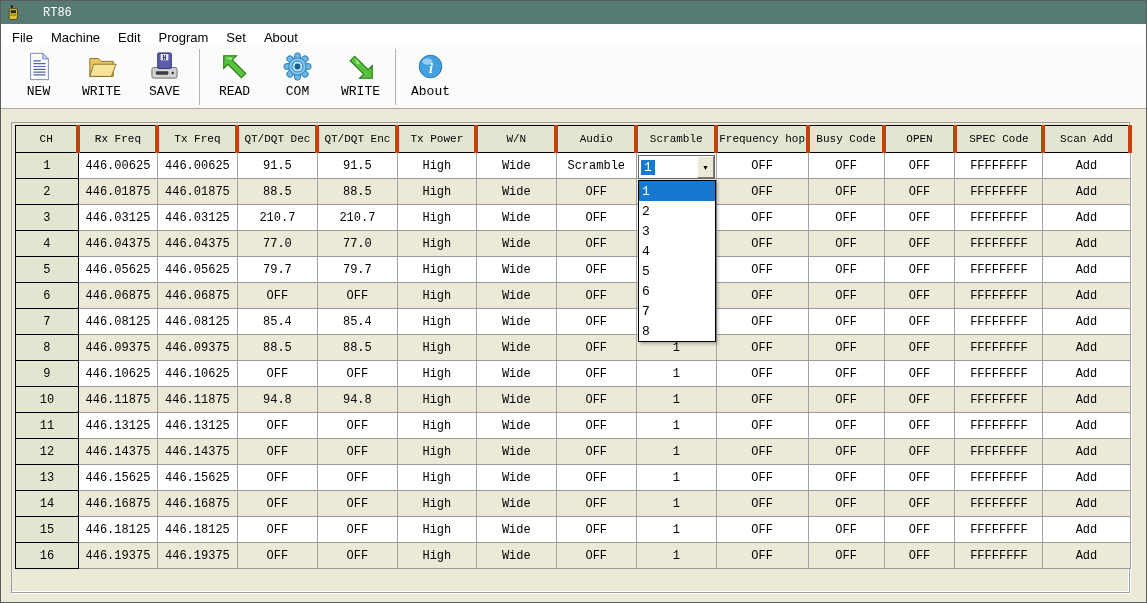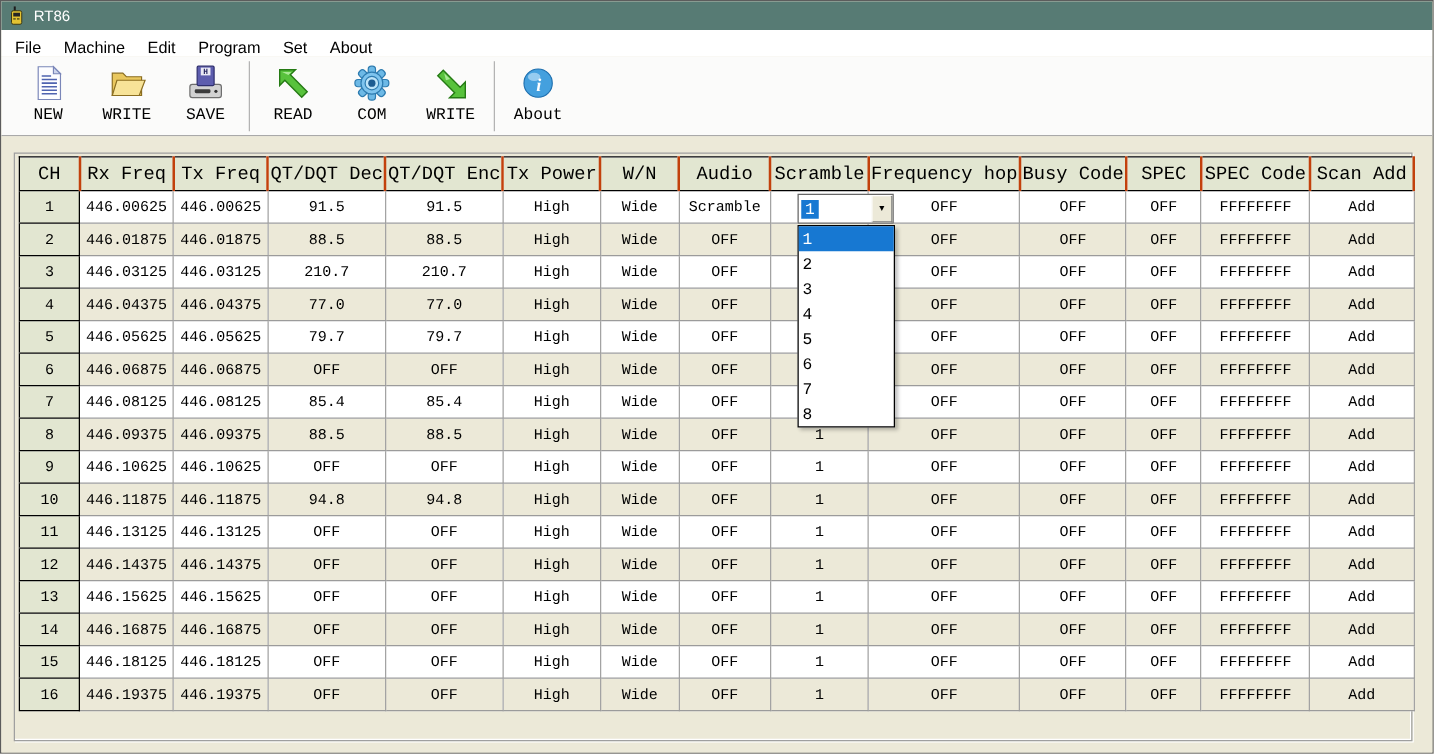"RT86" .titlebar { font-family: none -> Liberation Mono, monospace; gap: 5px -> 21px }
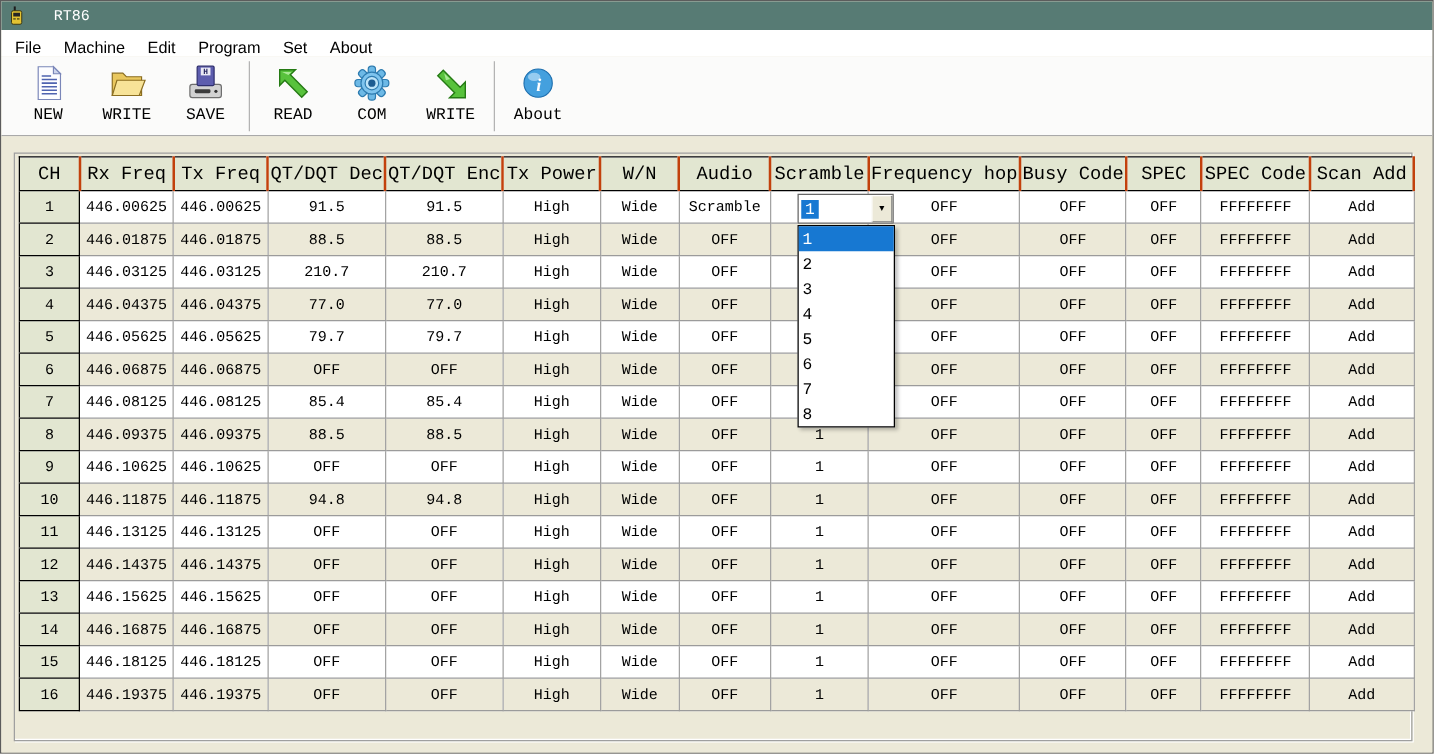"CH" table.grid th { border-right: 2px solid #c2410c -> 4px solid #c2410c; font-size: 15px -> 11px }
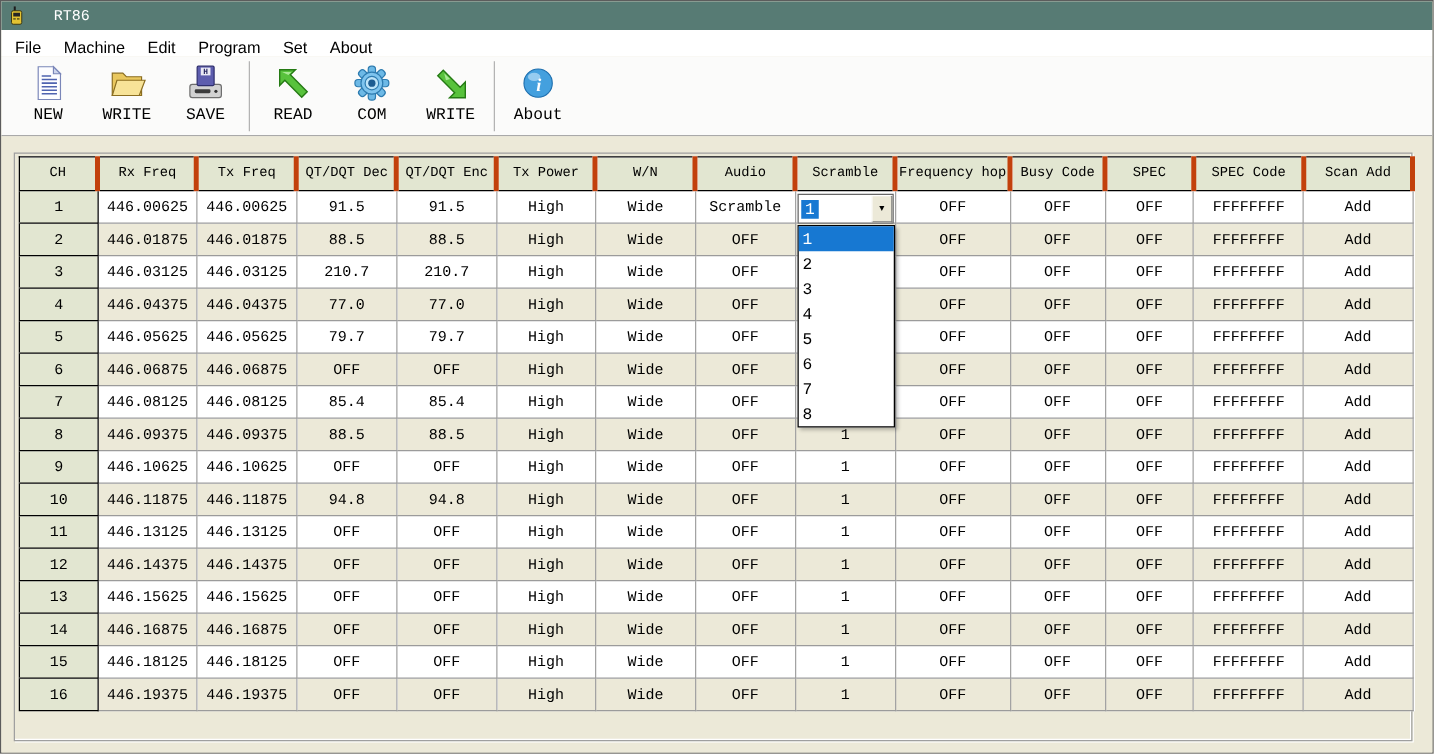"SPEC" th { text: SPEC -> OPEN }
